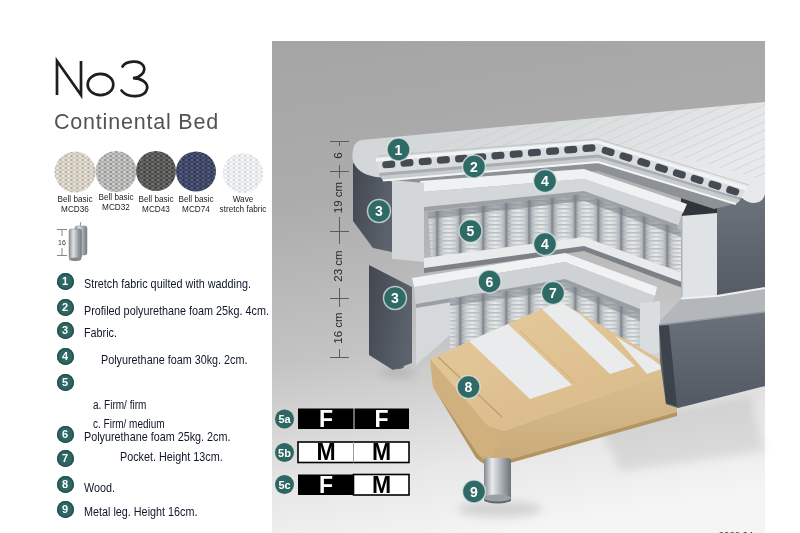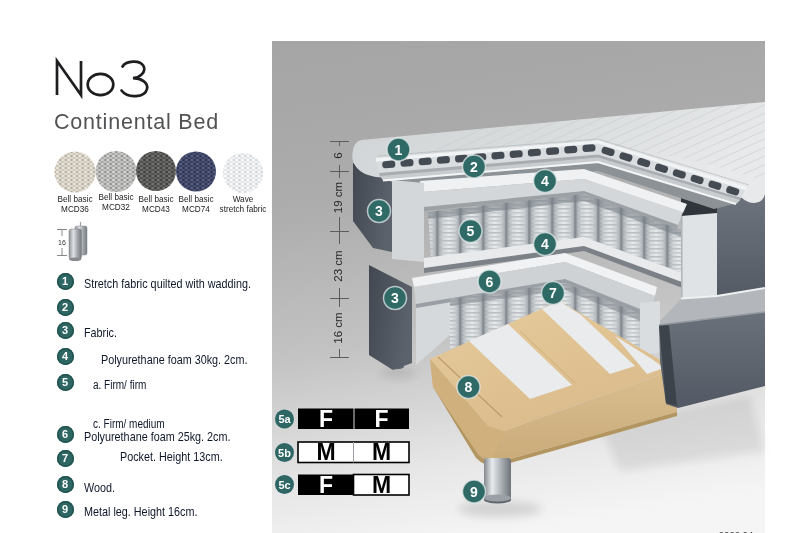"Profiled polyurethane foam 25kg. 4cm." div.lgd { html: none -> <div><span>Profiled polyurethane foam 25kg. 4cm.</span></div> }
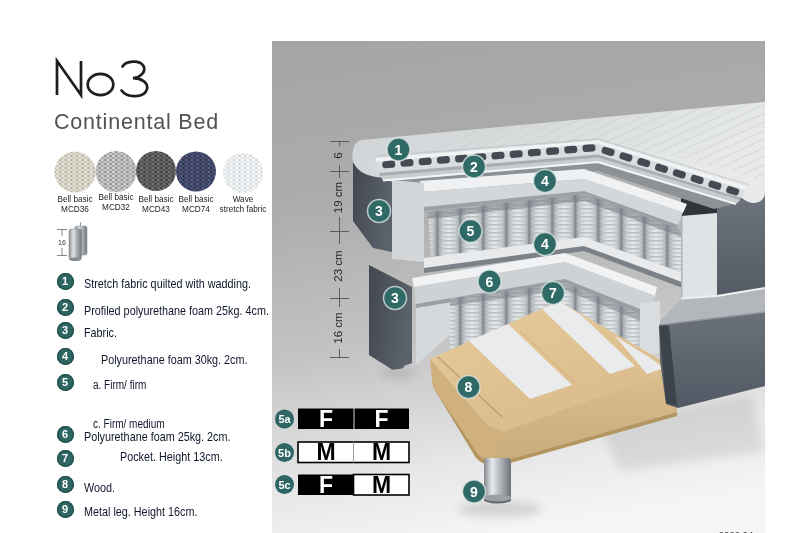"a. Firm/ firm" div.lgd { top: 344px -> 364px }
